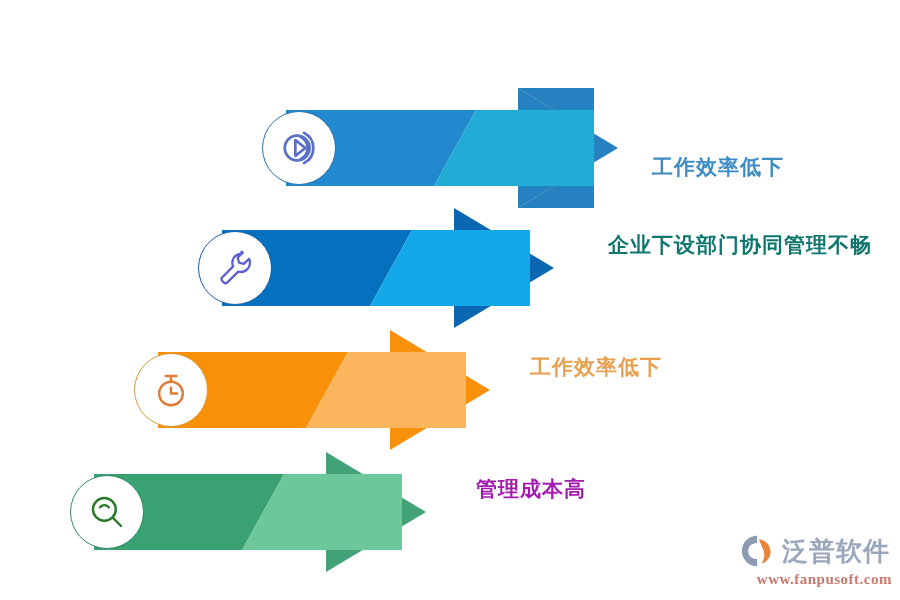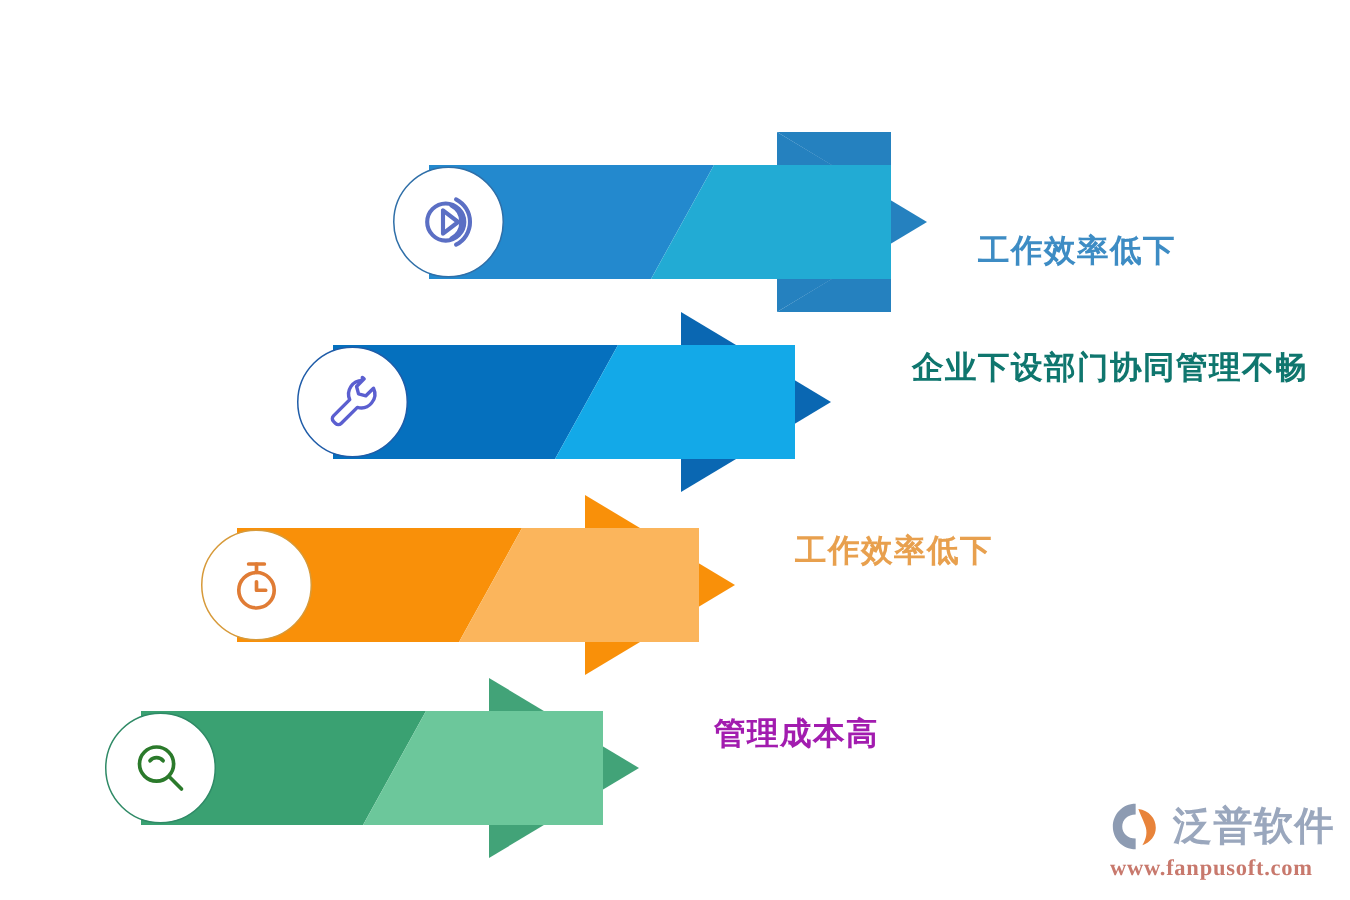"www.fanpusoft.com" #wm-url { text-align: left -> right }
